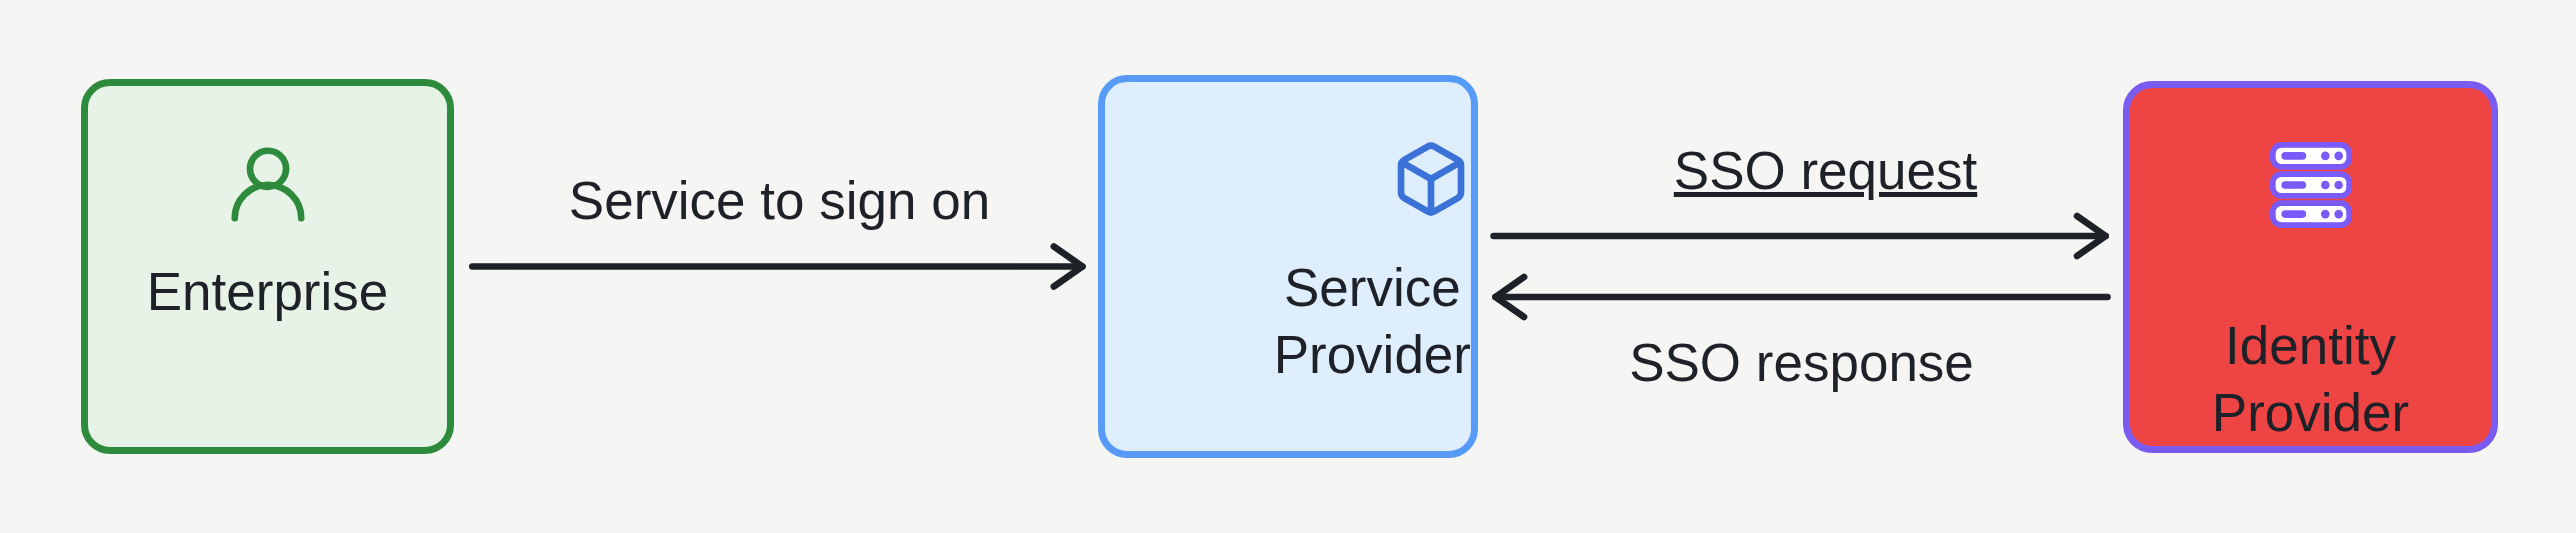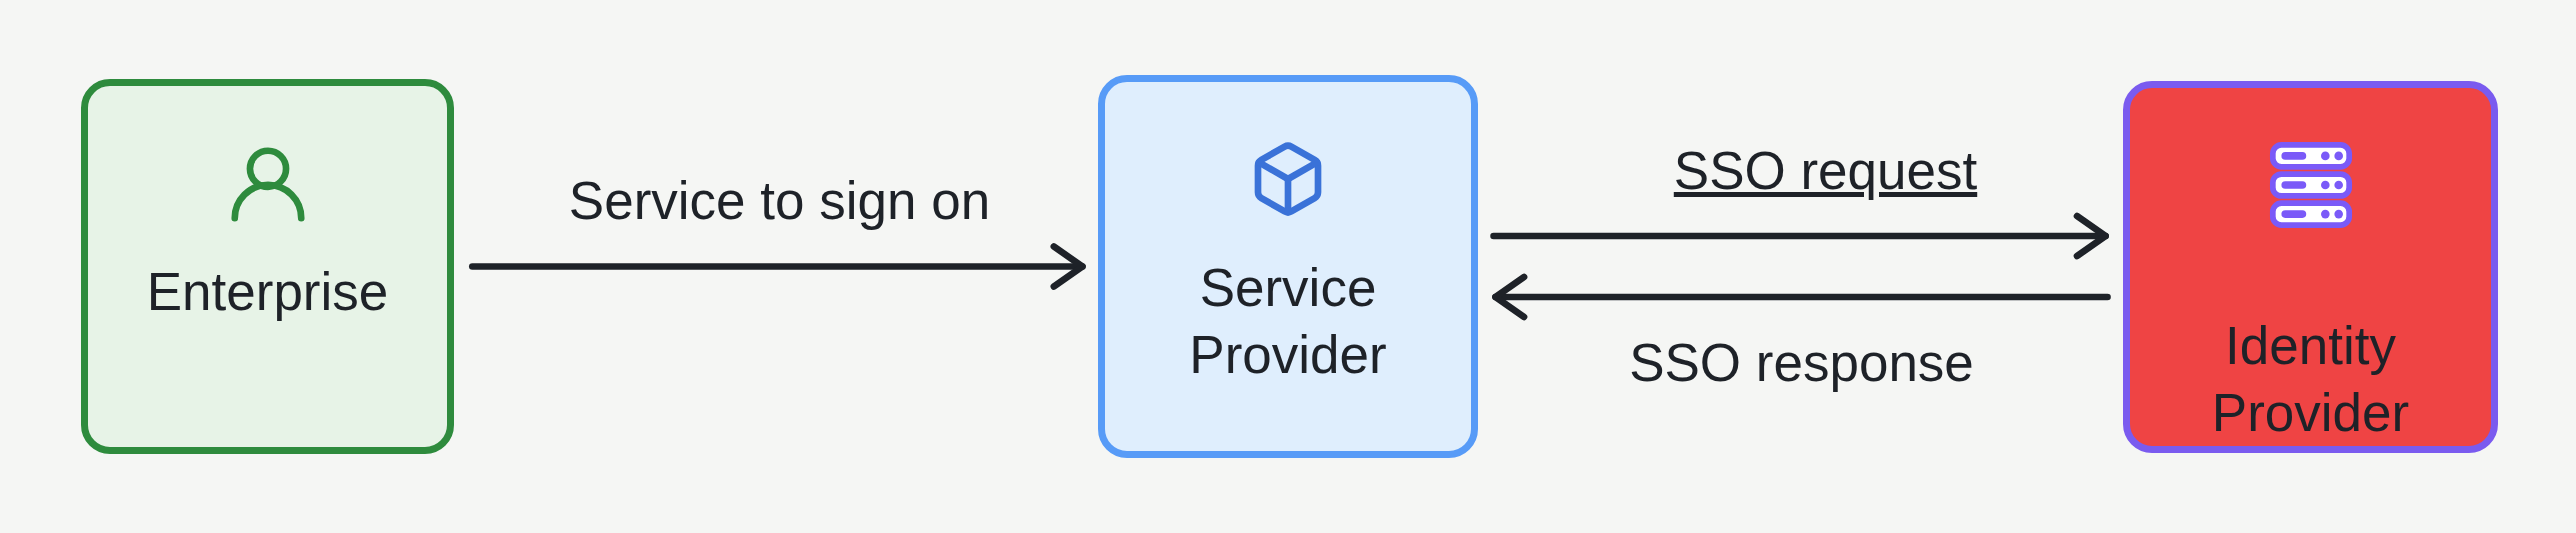"Service" .node-service-provider { align-items: none -> flex-end }
